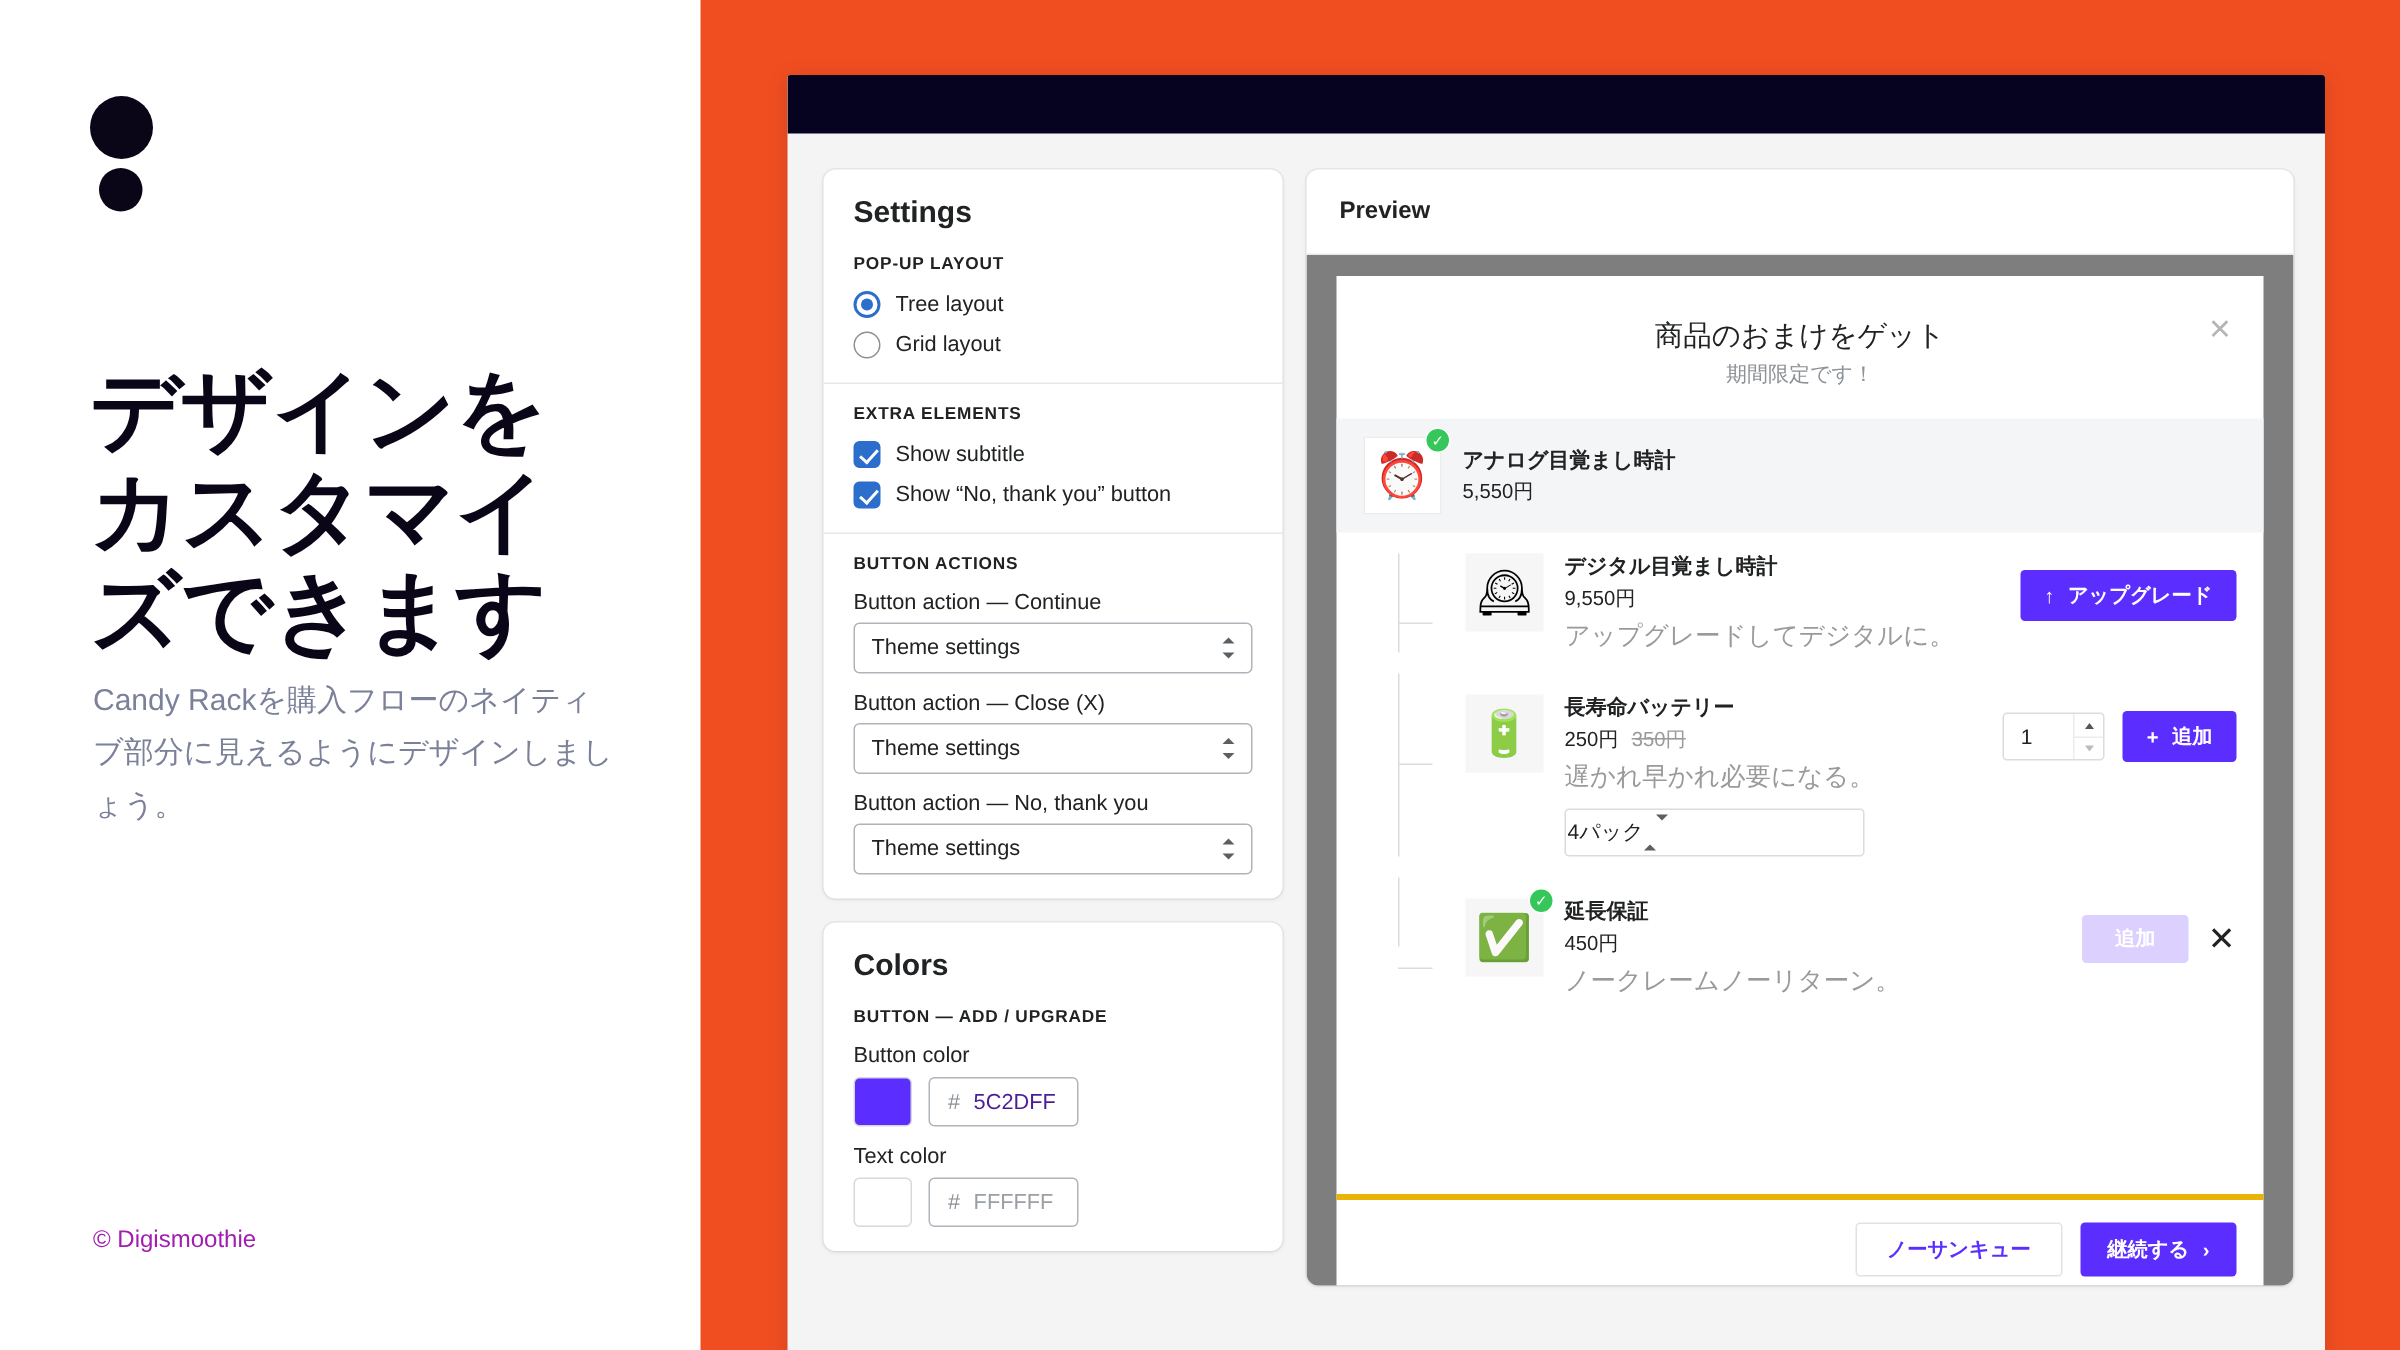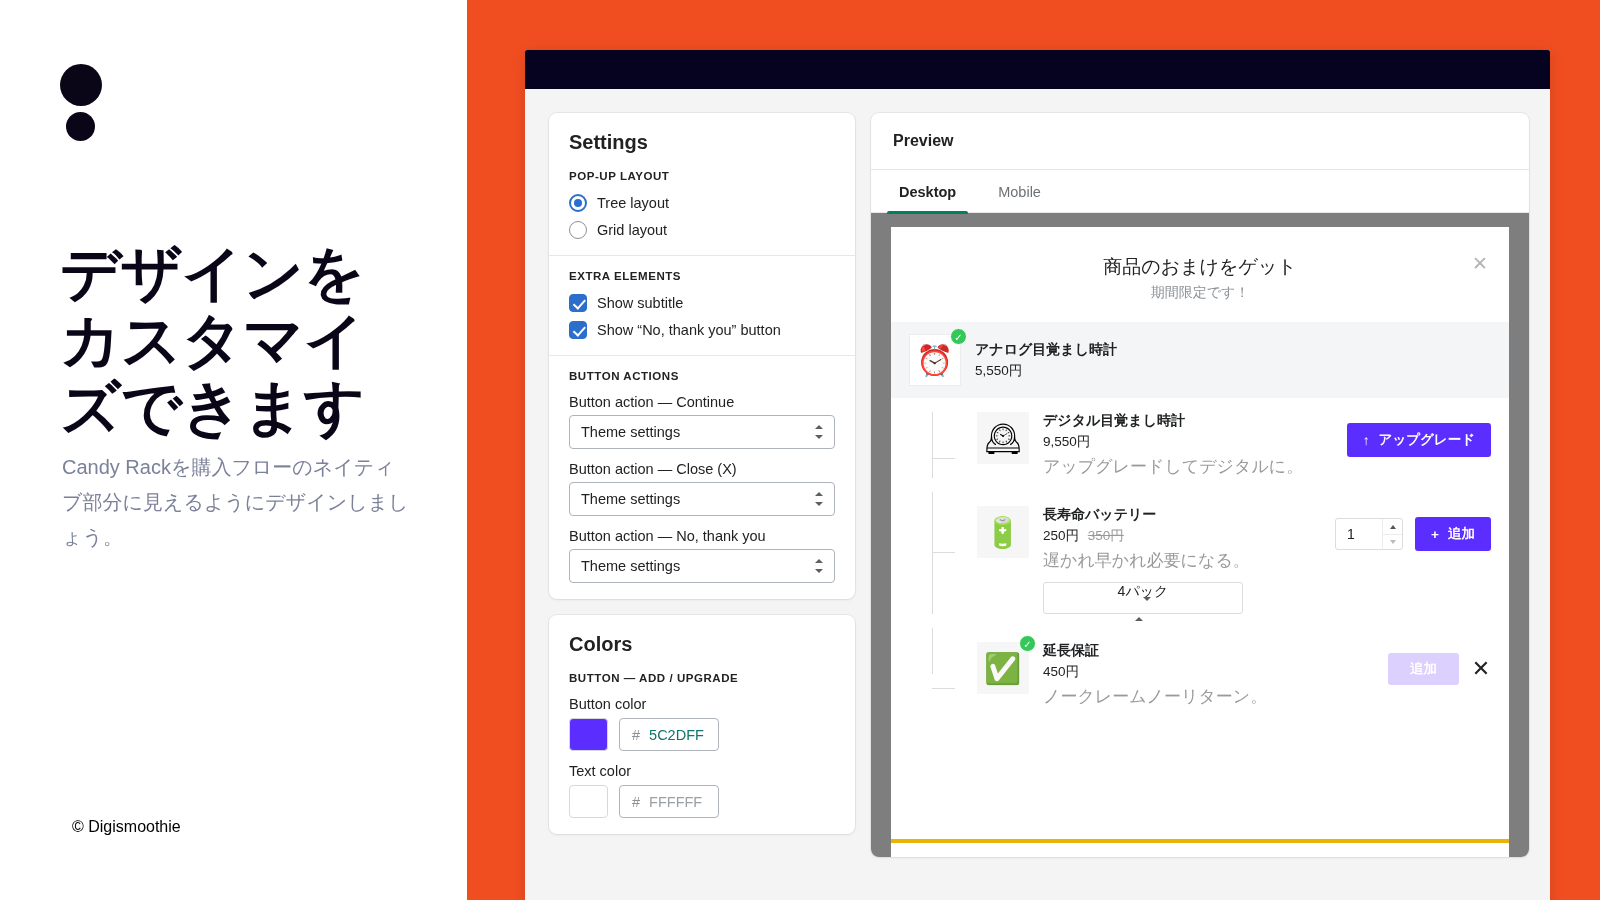"Desktop" div.tabs { html: <div> <div> <span>Desktop</span> </div> <div> <span>Mobile</span> </div> </div> -> none }
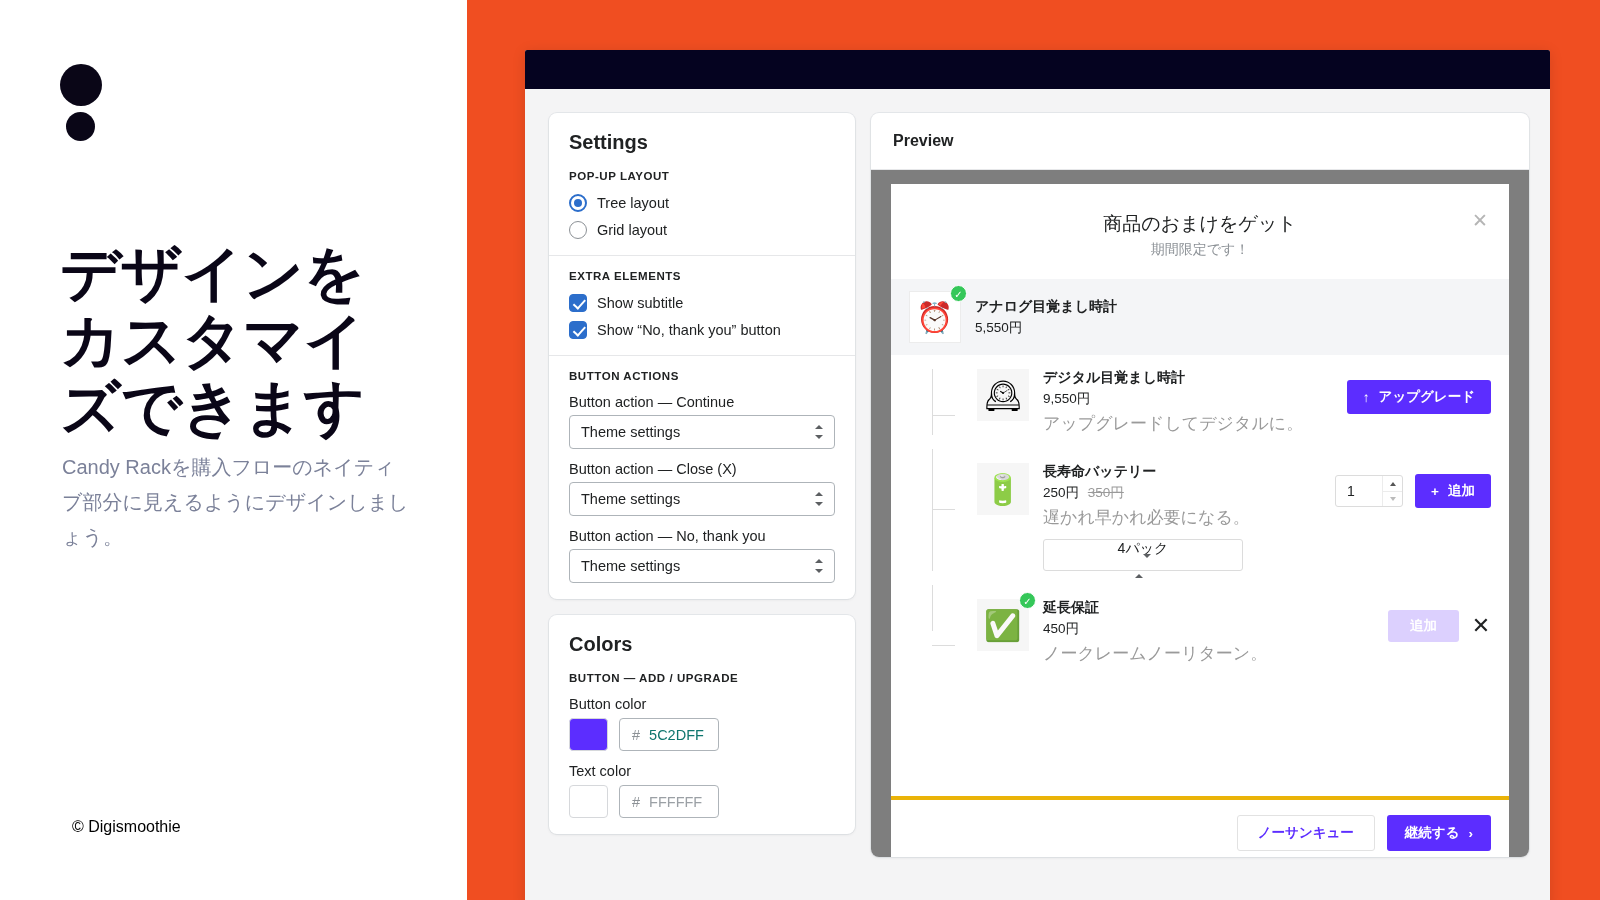"4パック" .variant-select { flex-direction: column -> none; padding: 0 24px -> 0 1px }
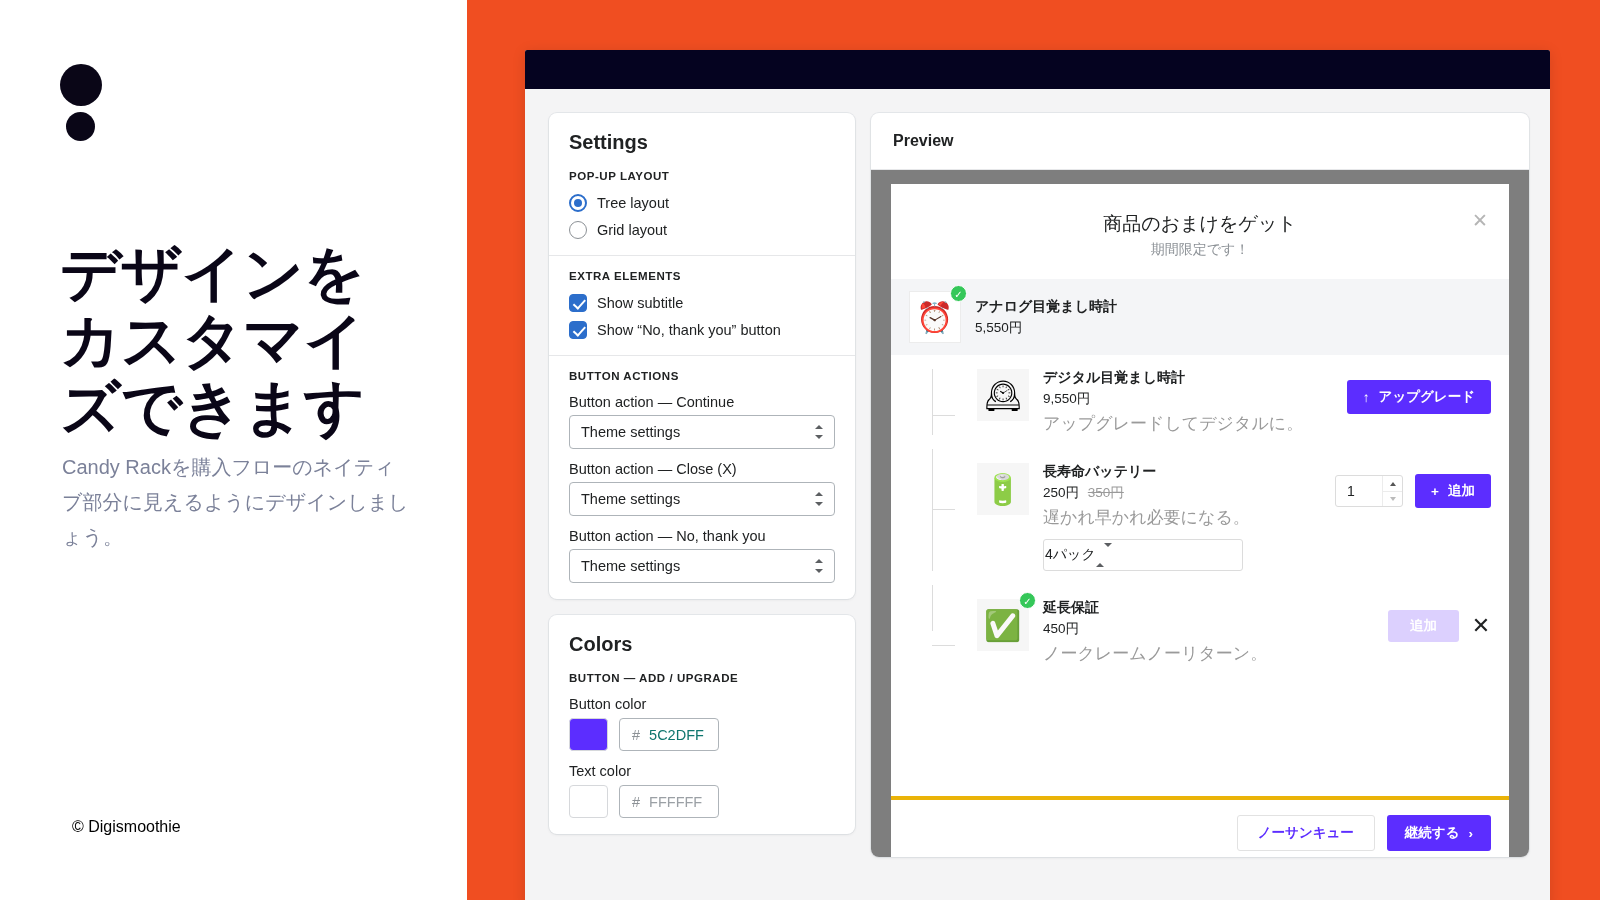"5C2DFF" .hexval { color: #0f766e -> #4c1d95 }
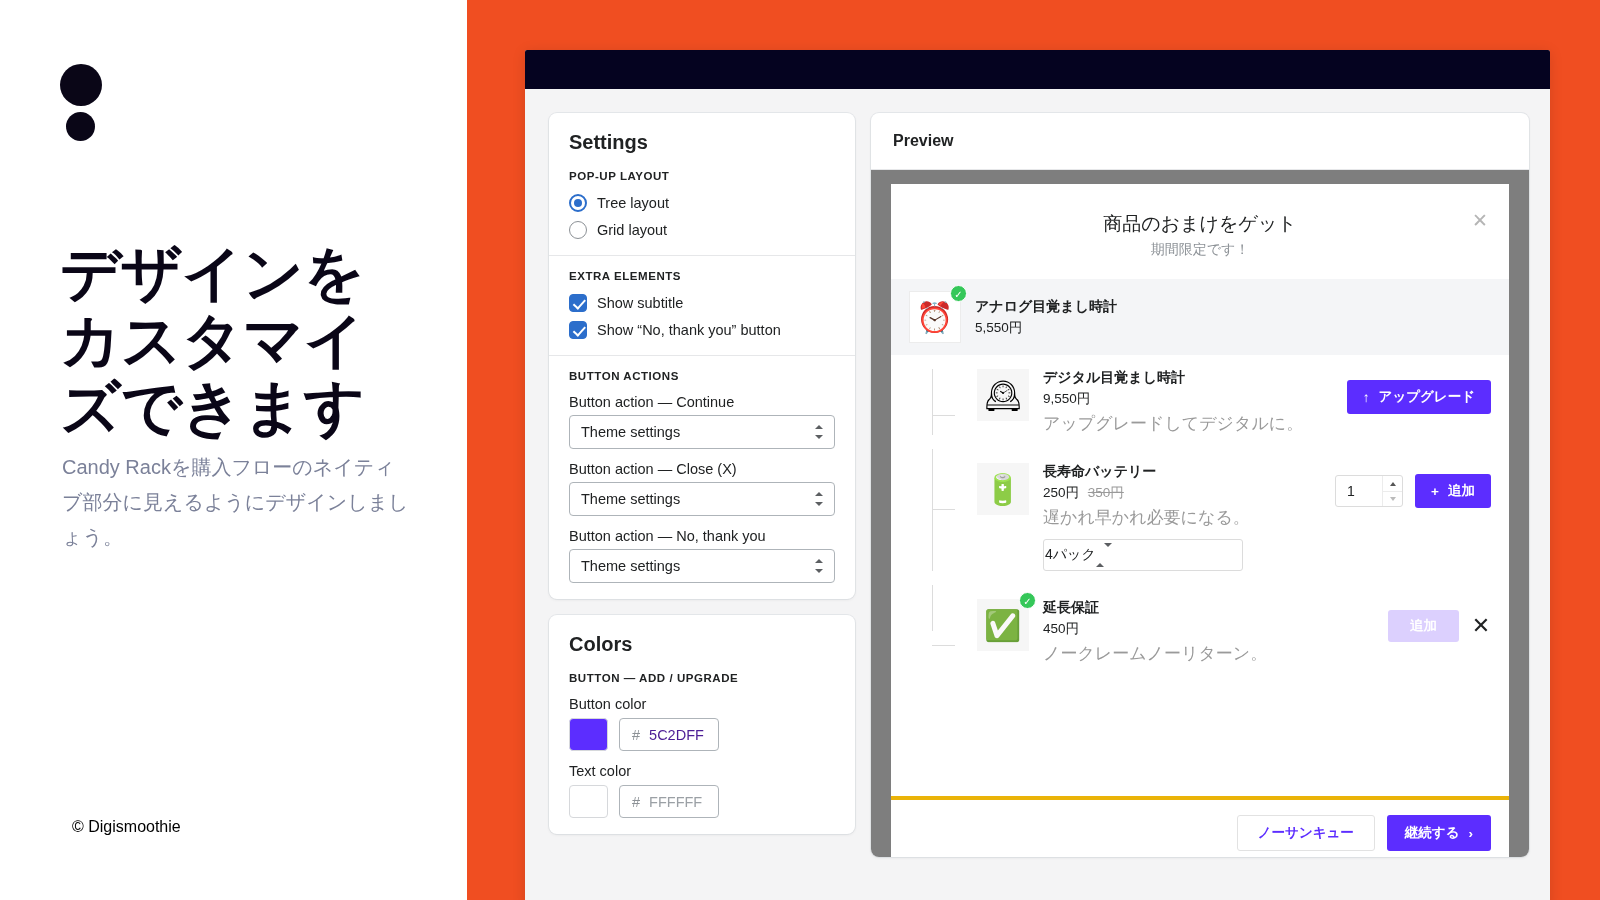"© Digismoothie" .copyright { color: #000000 -> #a21caf; left: 72px -> 62px }
